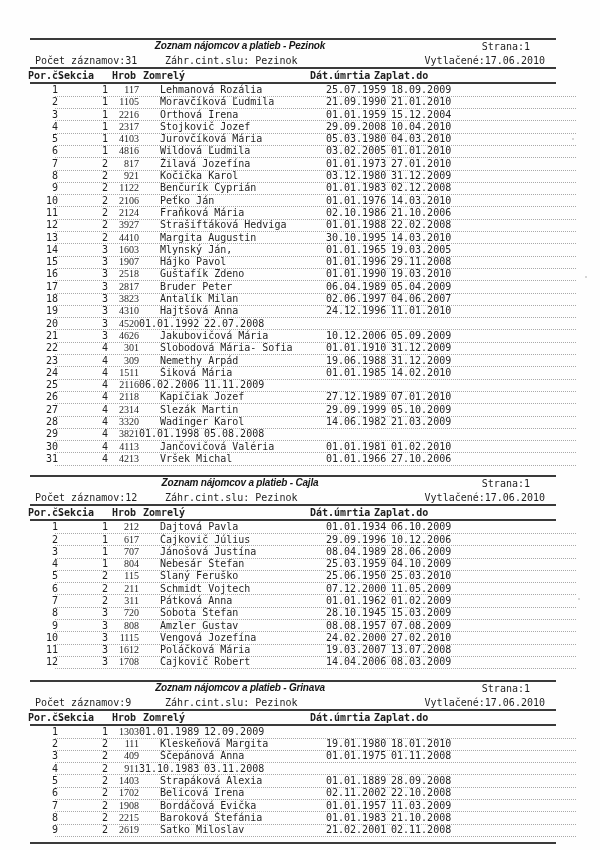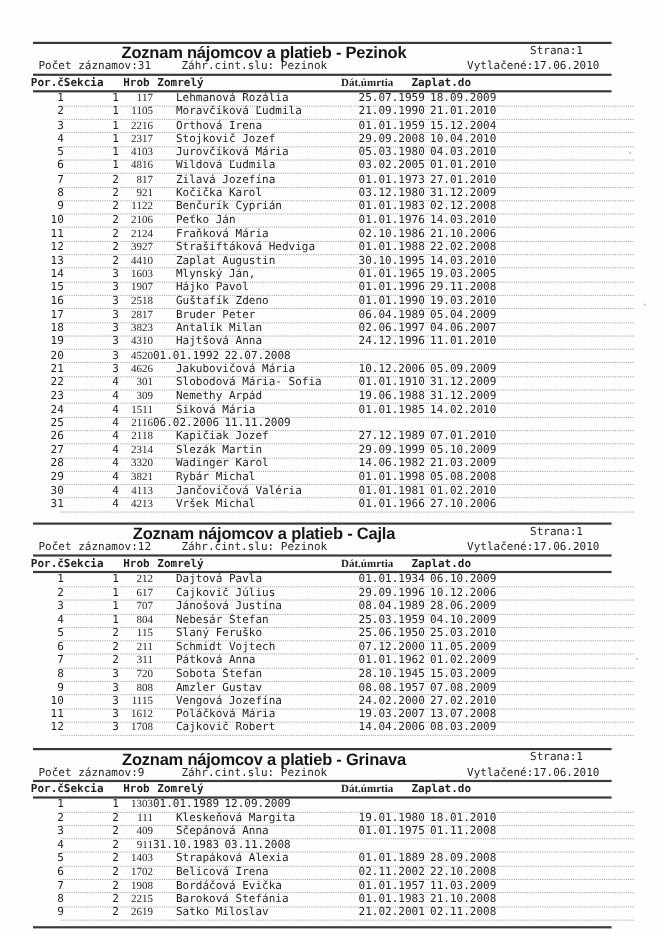"Zoznam nájomcov a platieb -" .tbl-title { font-size: 15px -> 10px; font-style: none -> italic }
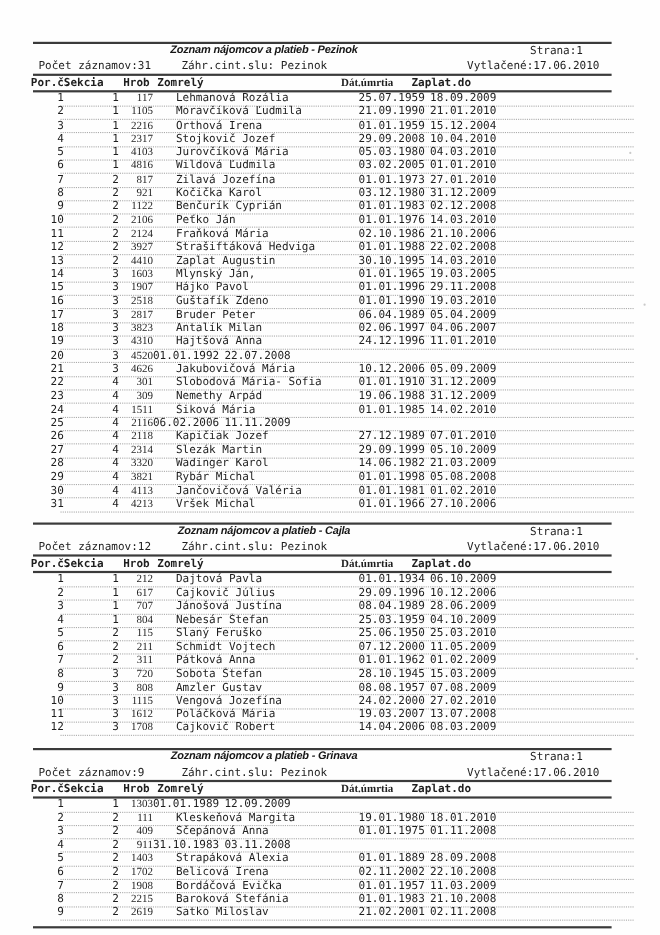"Dát.úmrtia" .ch-death { font-family: Liberation Serif, serif -> none }
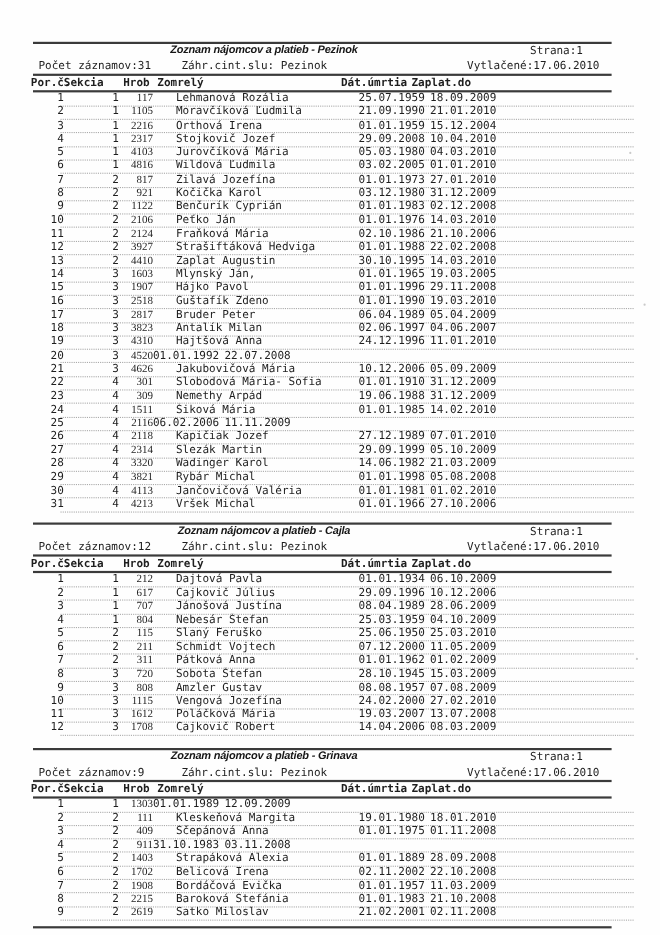"Zaplat Augustin" span.c4 { text: Zaplat -> Margita }
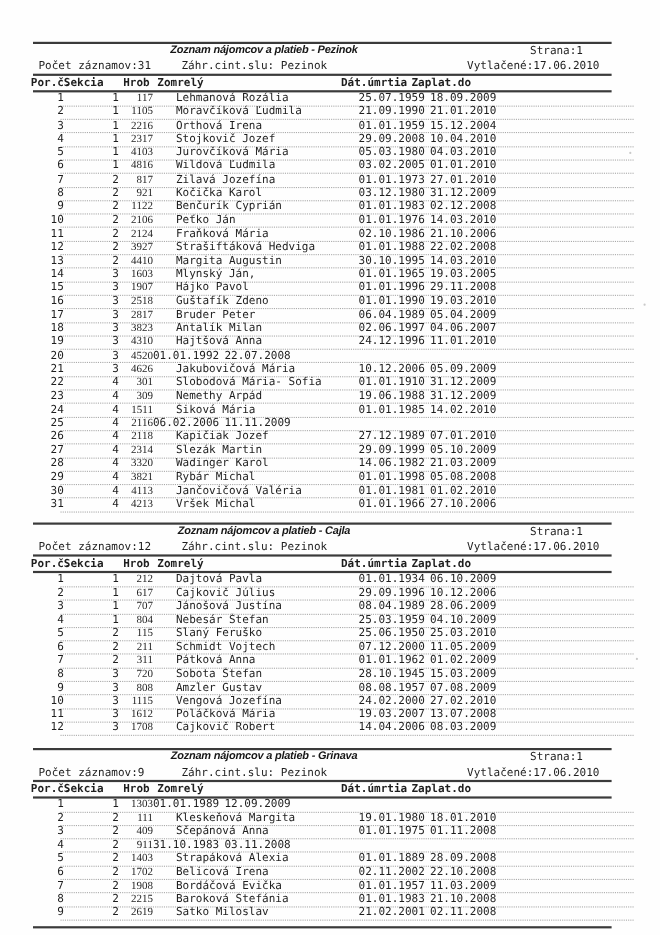"Rybár Michal" span.c4 { html: <span>Rybár Michal</span> -> none }
